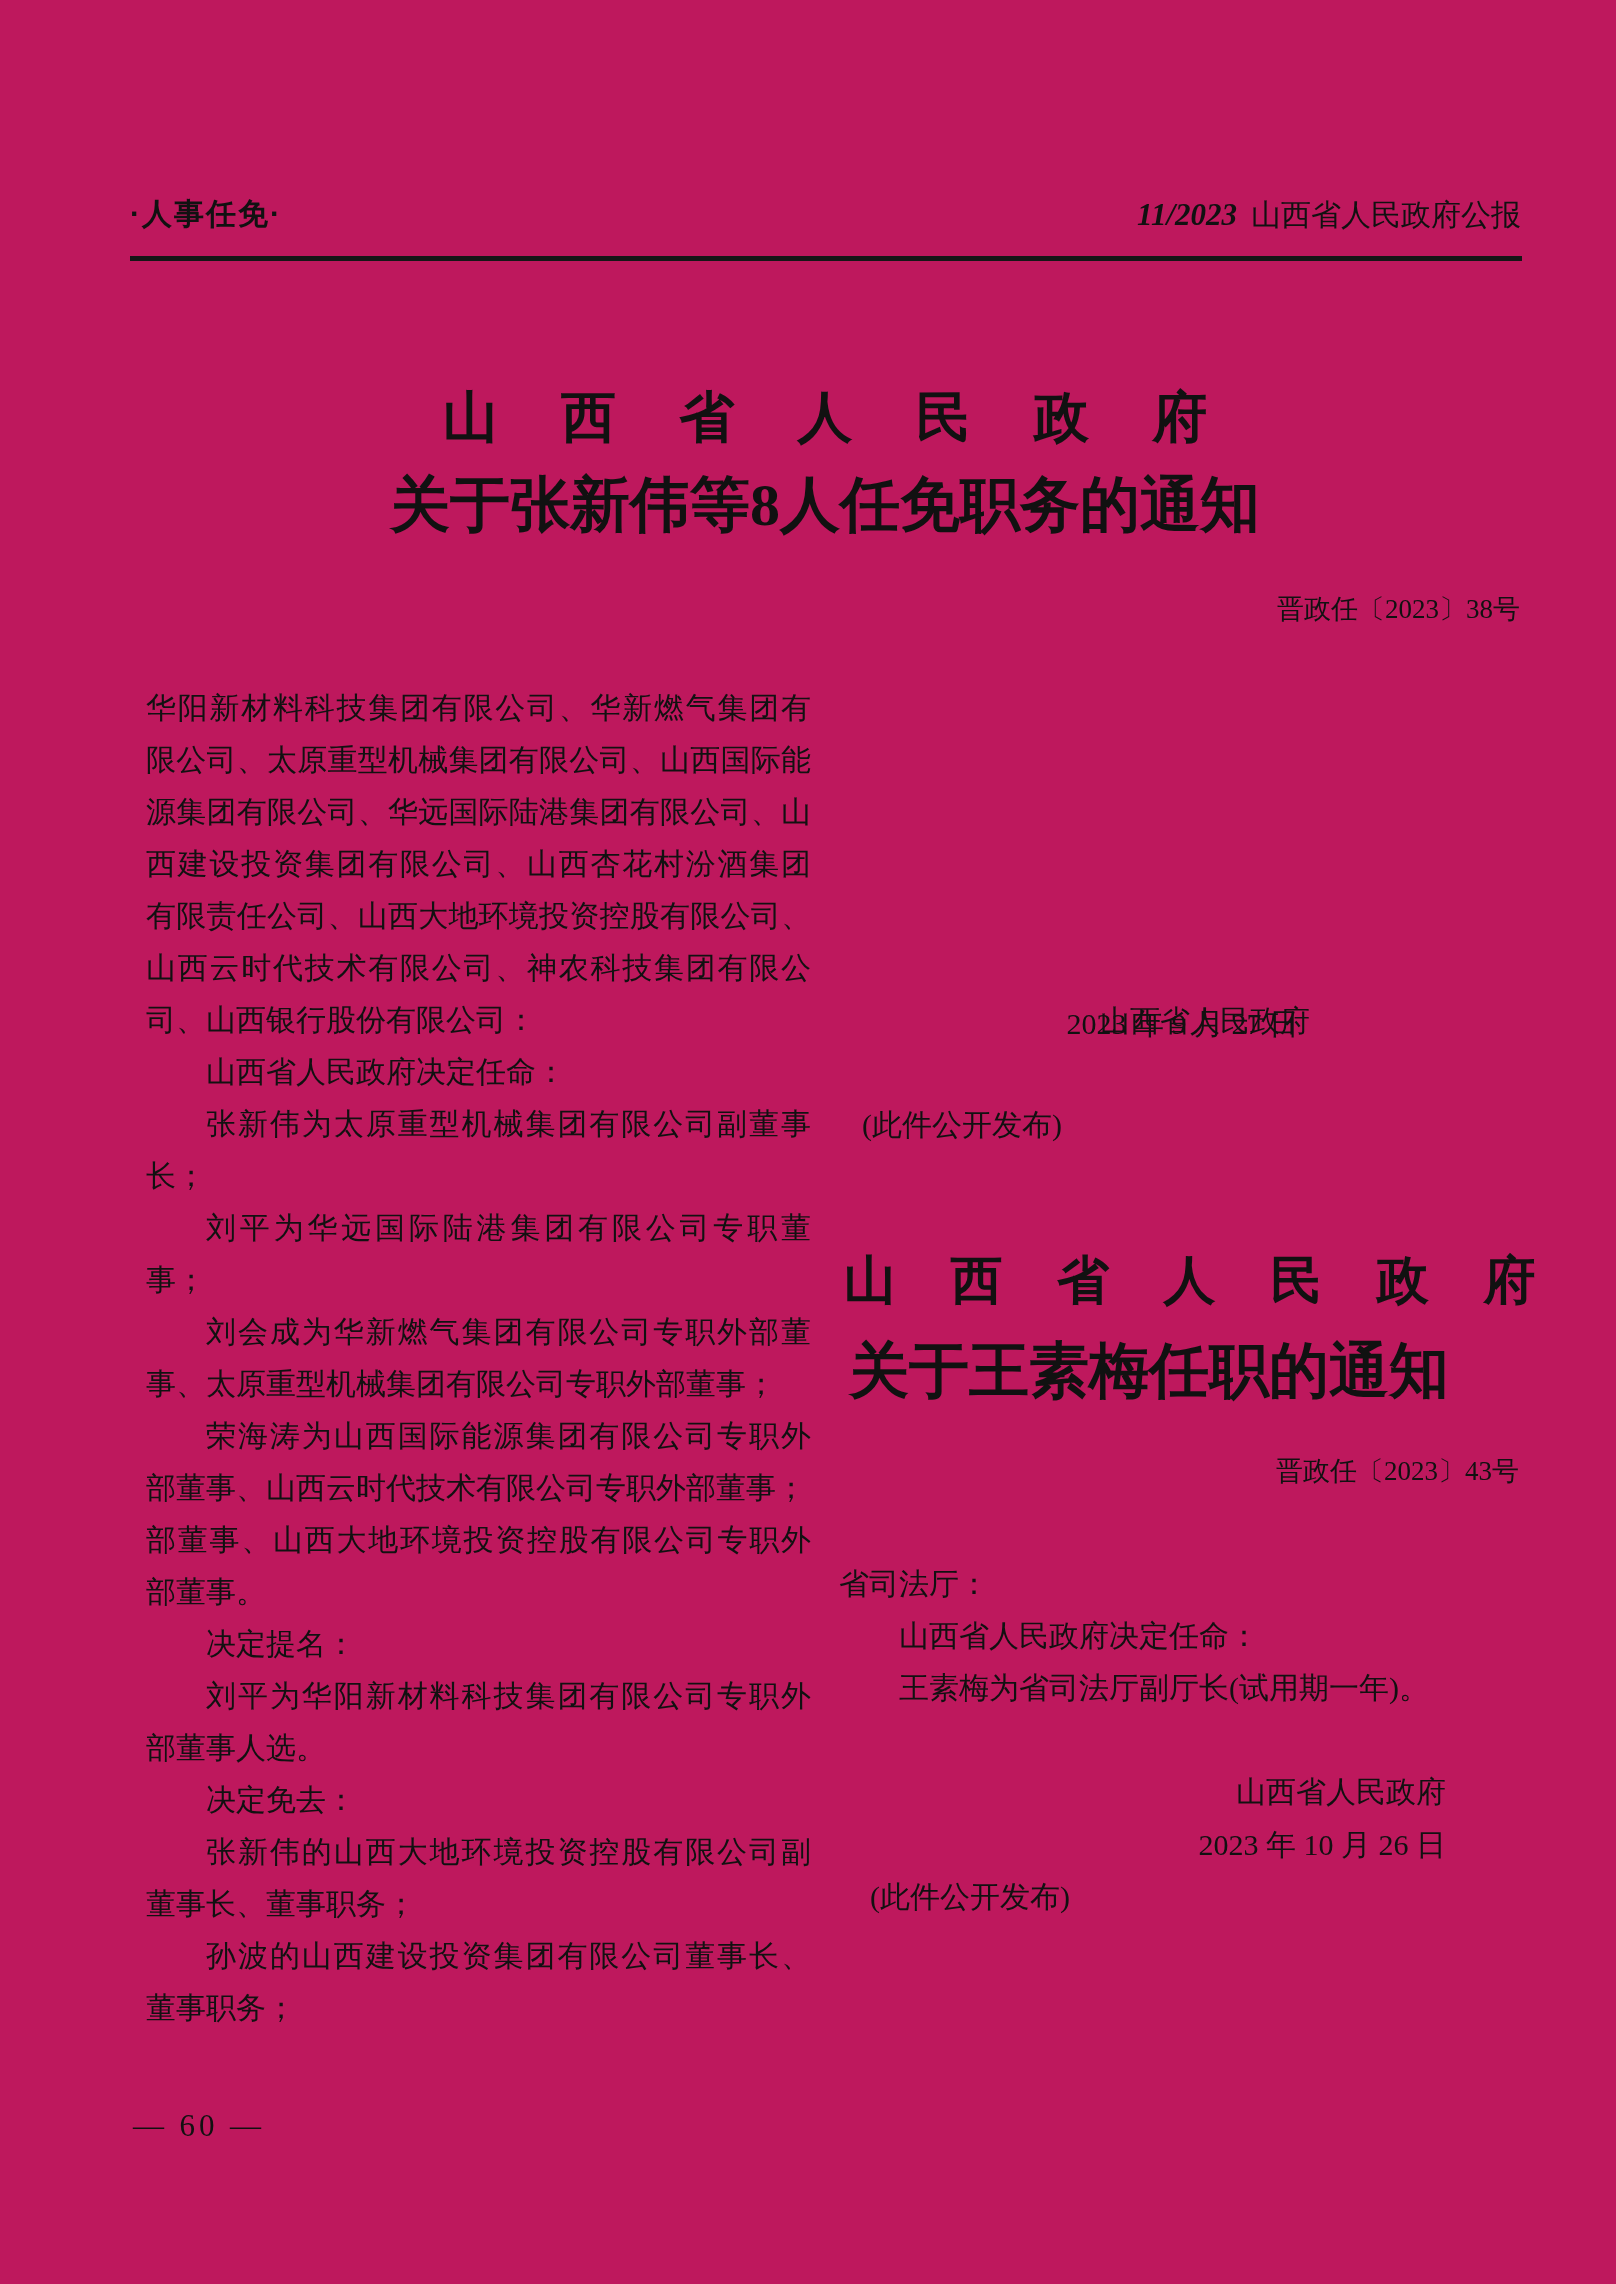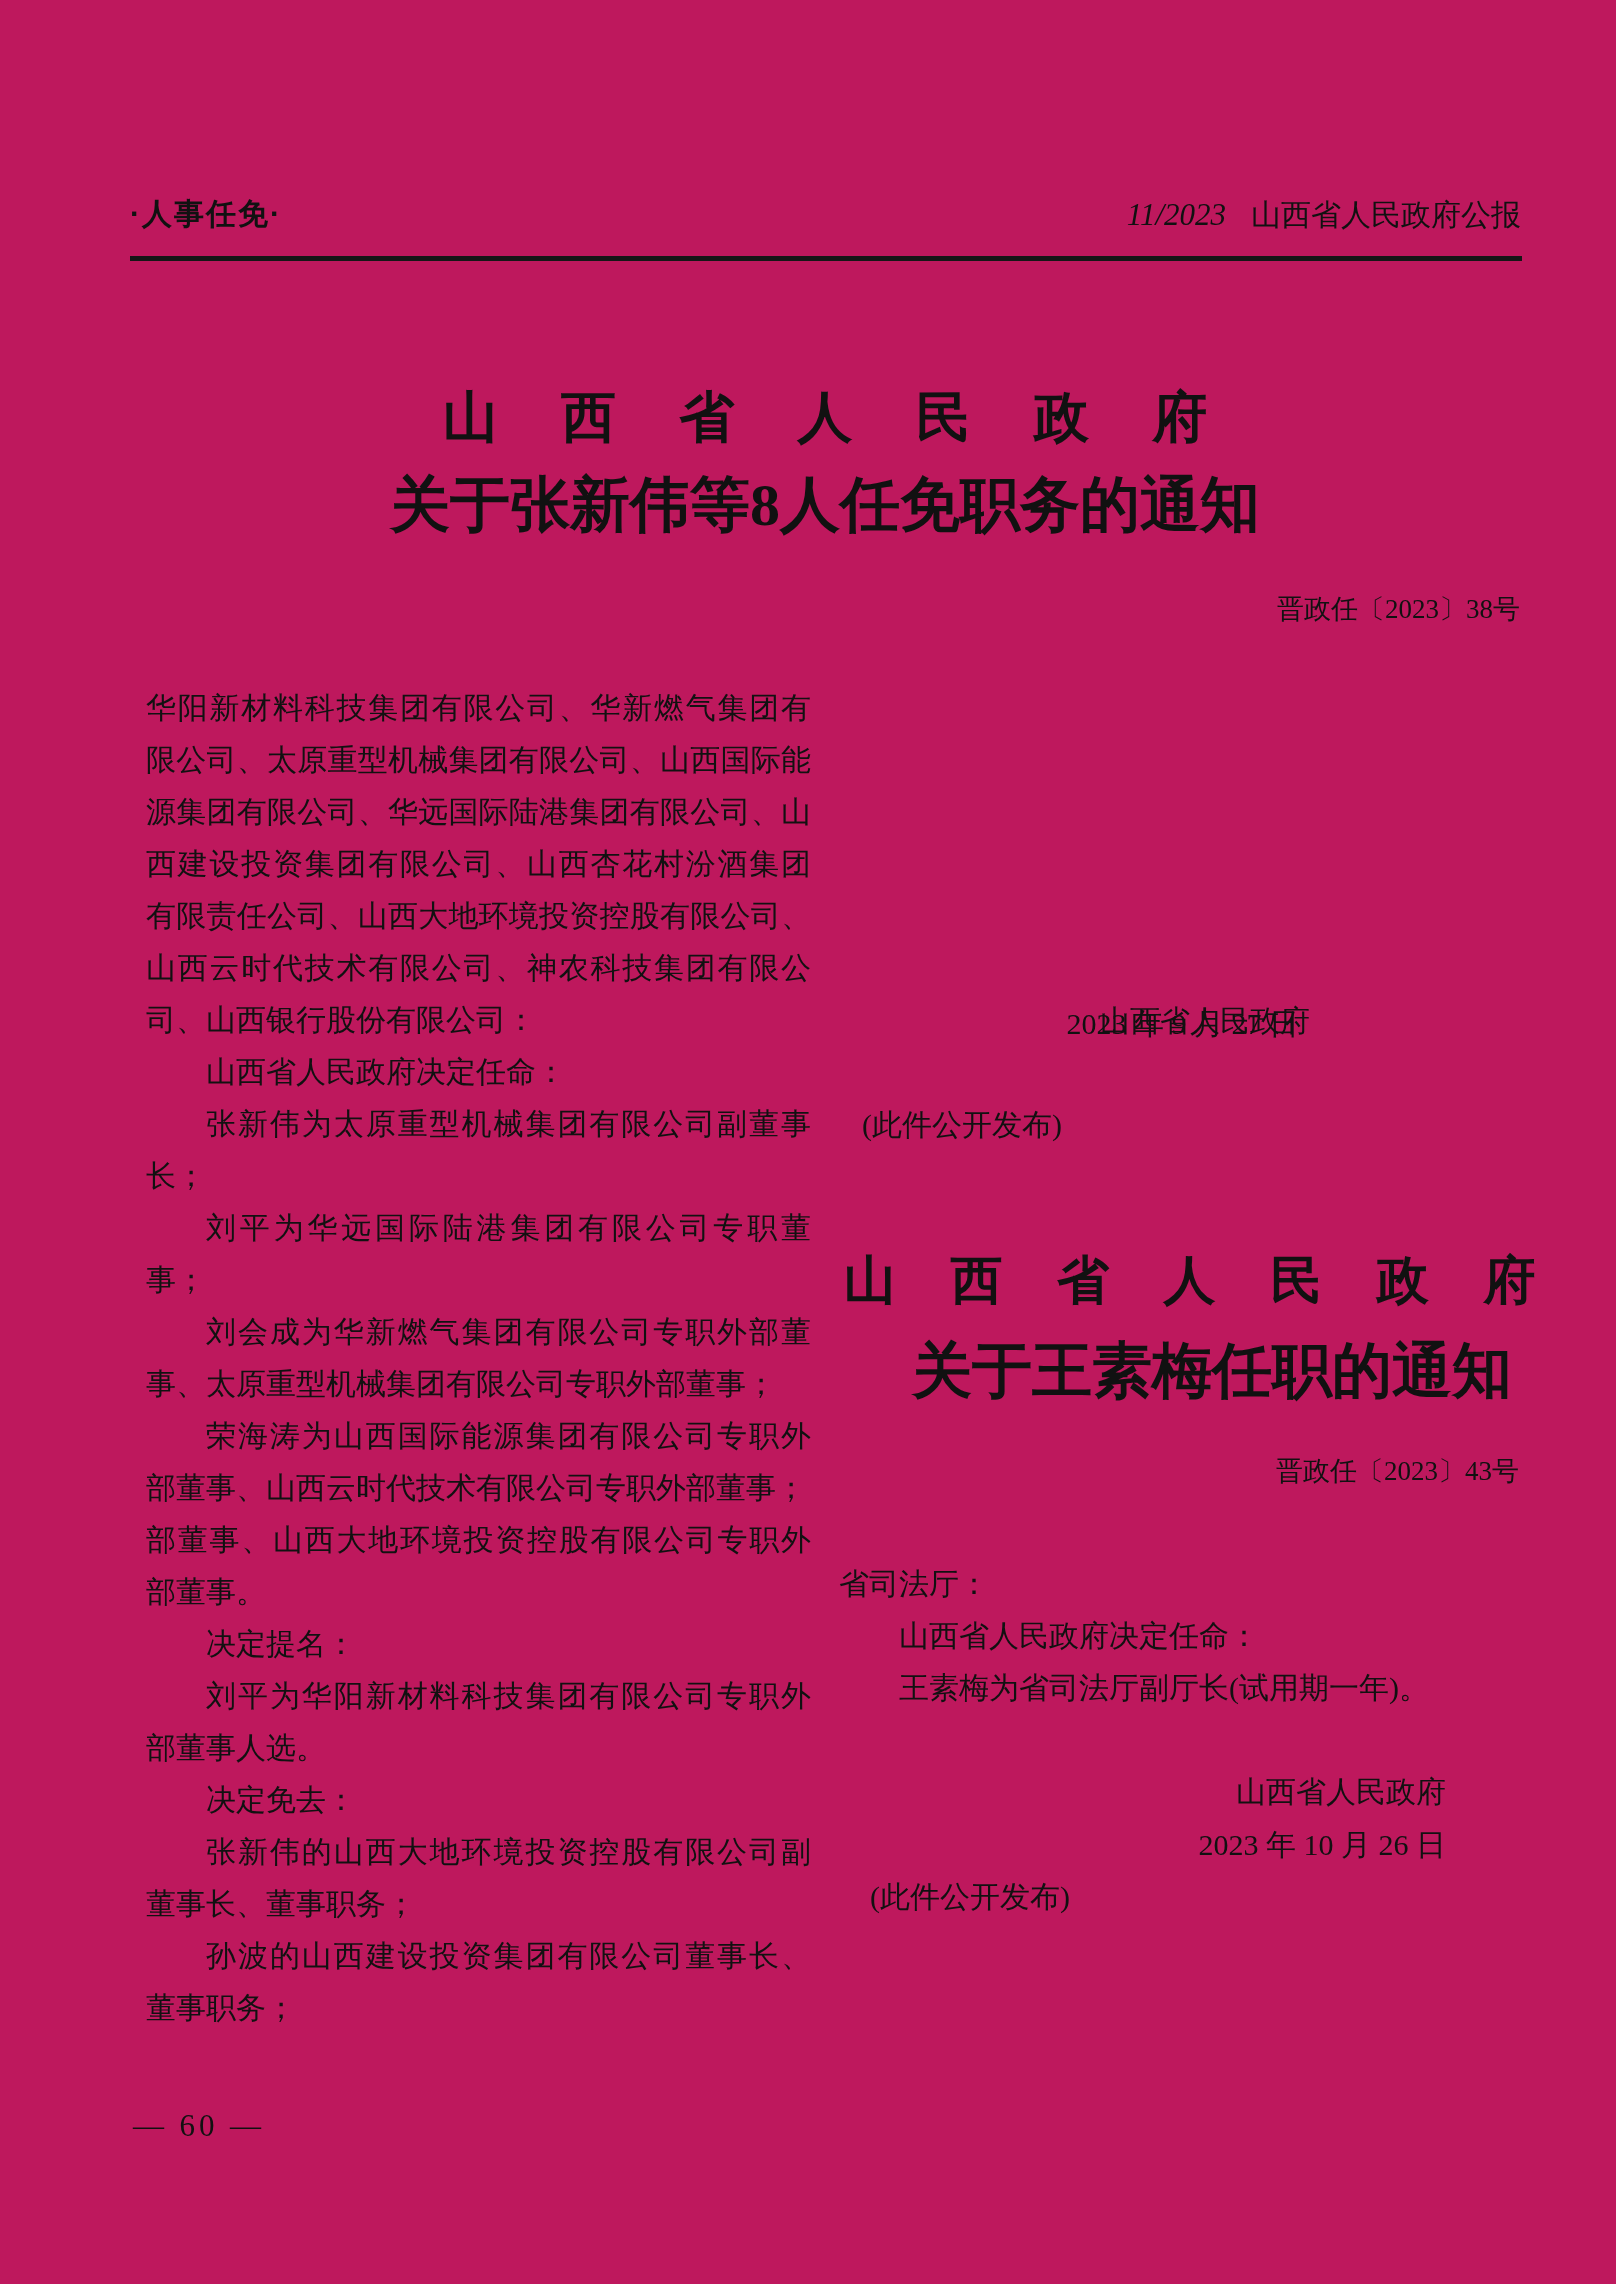"11/2023" .issue { font-weight: none -> bold; margin-right: 25px -> 14px }
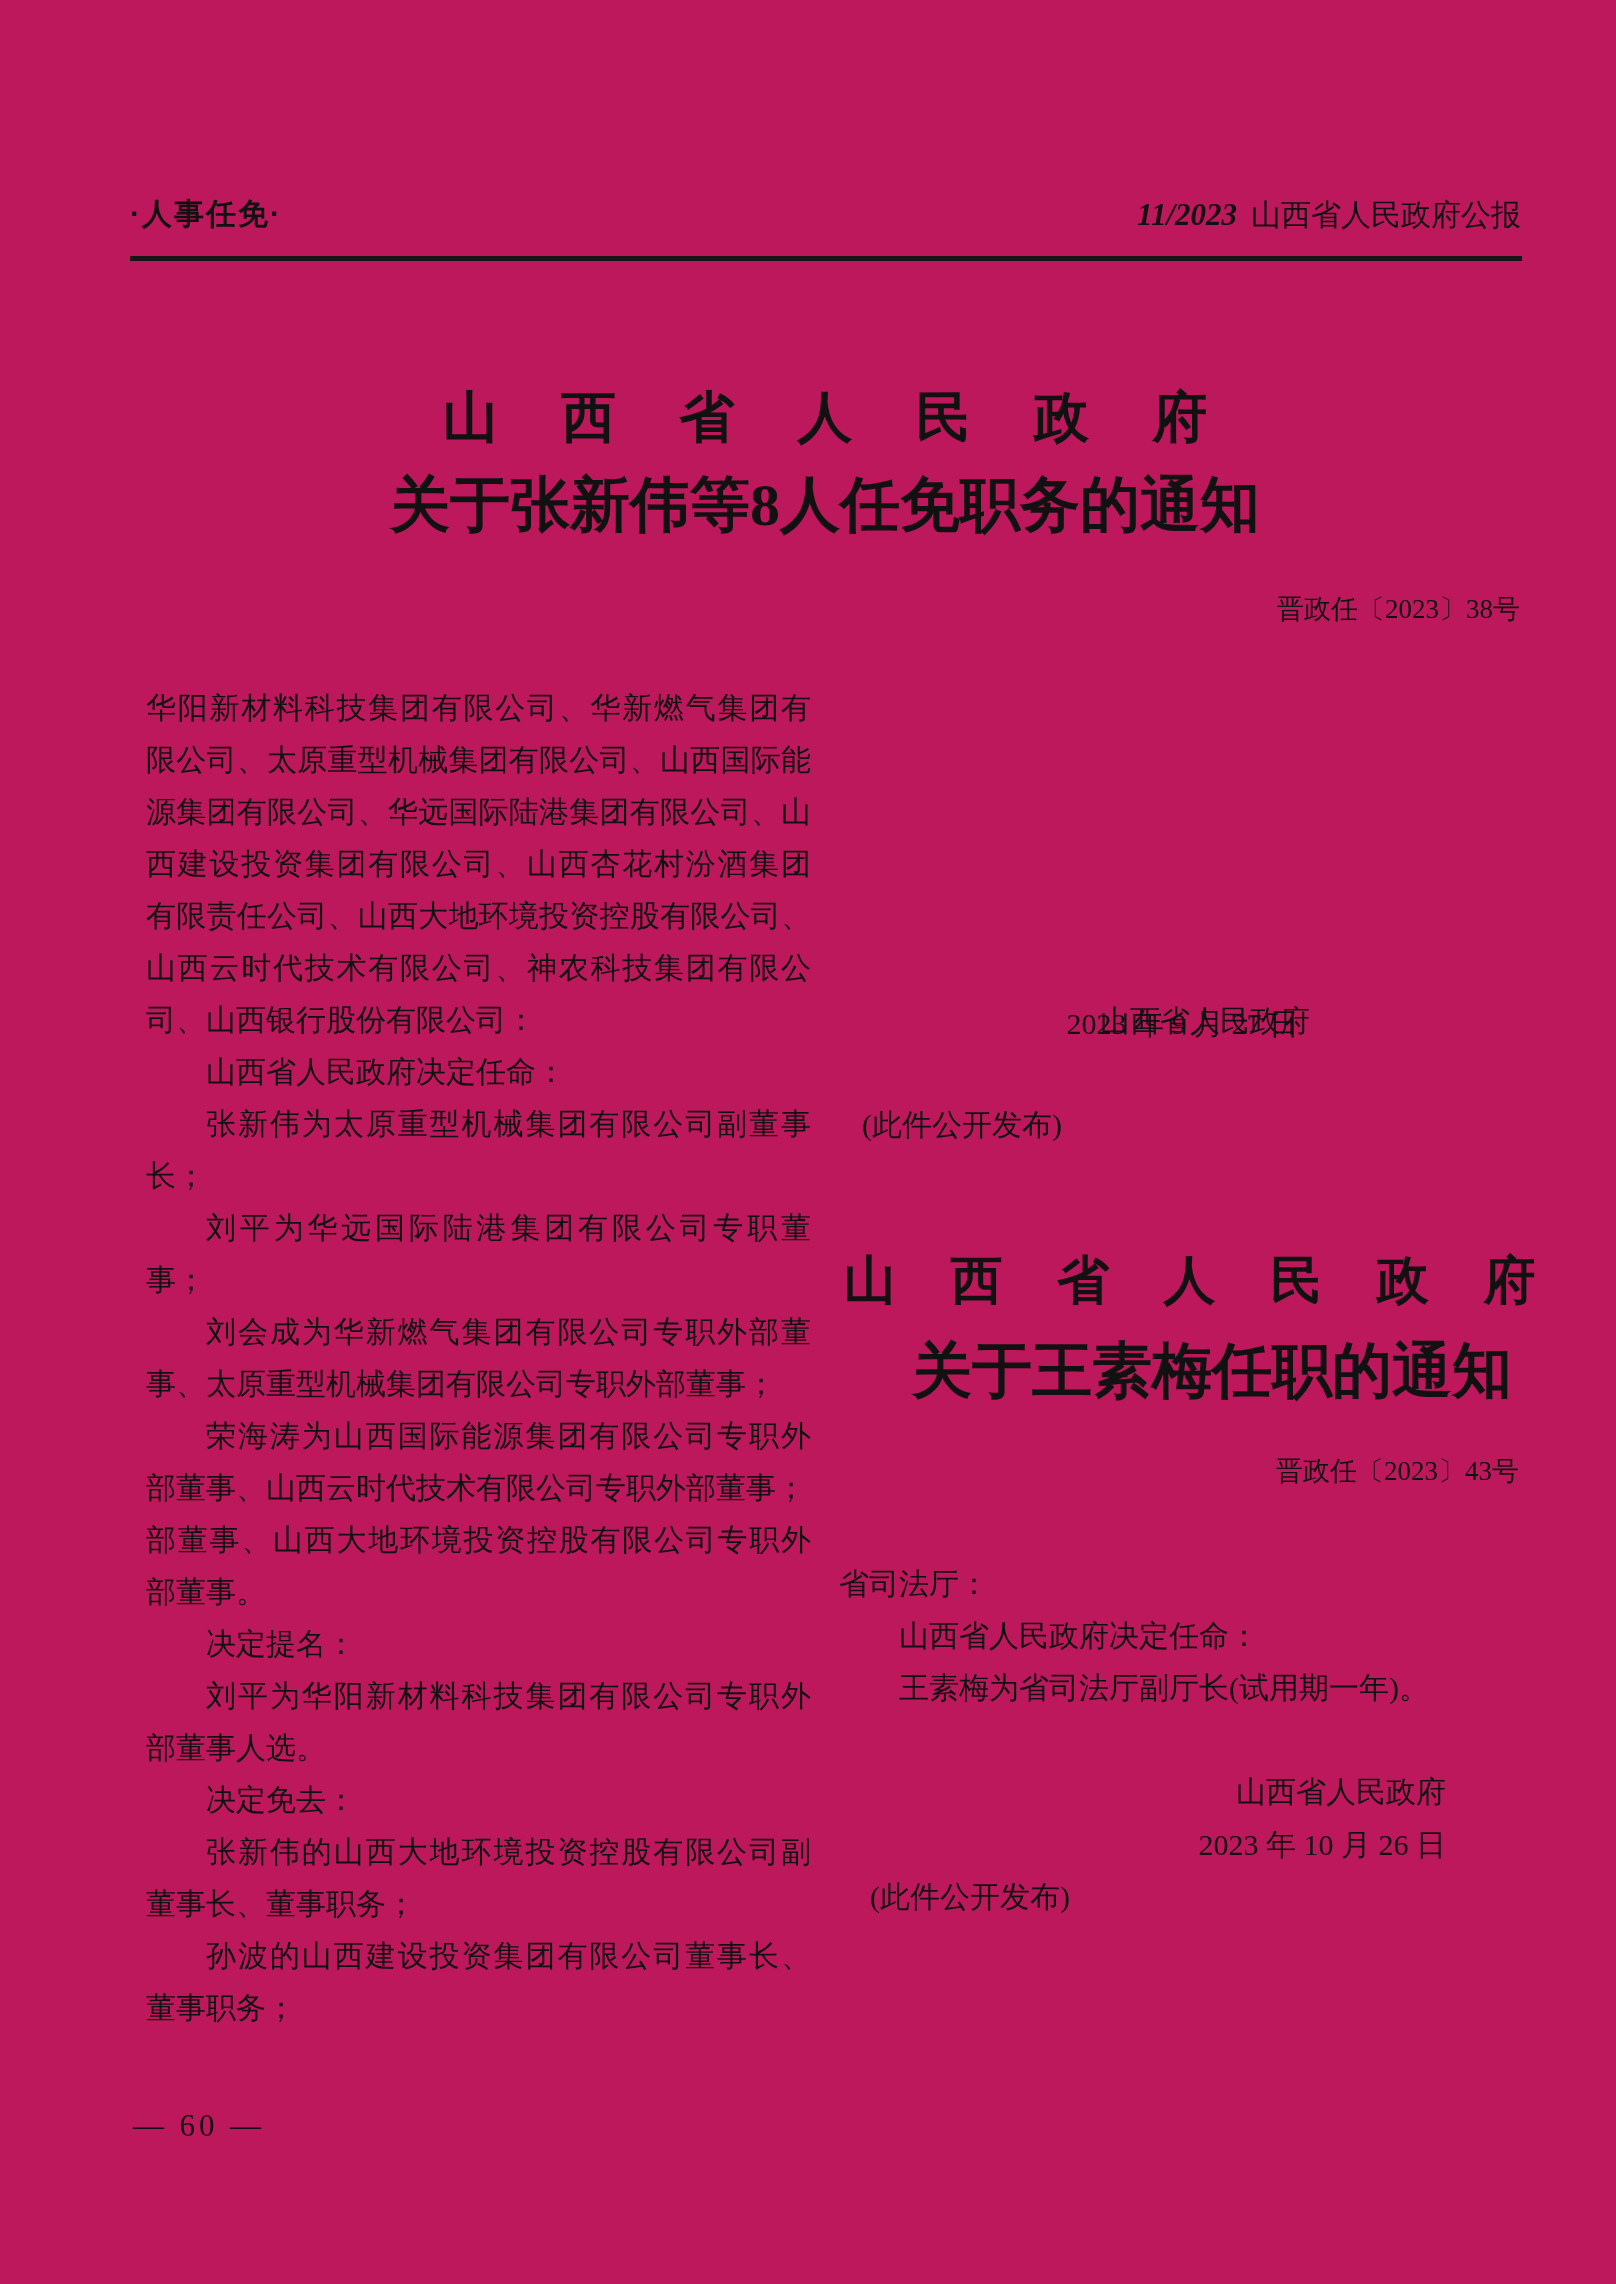"关于王素梅任职的通知" .n2-title { left: 864px -> 801px }
